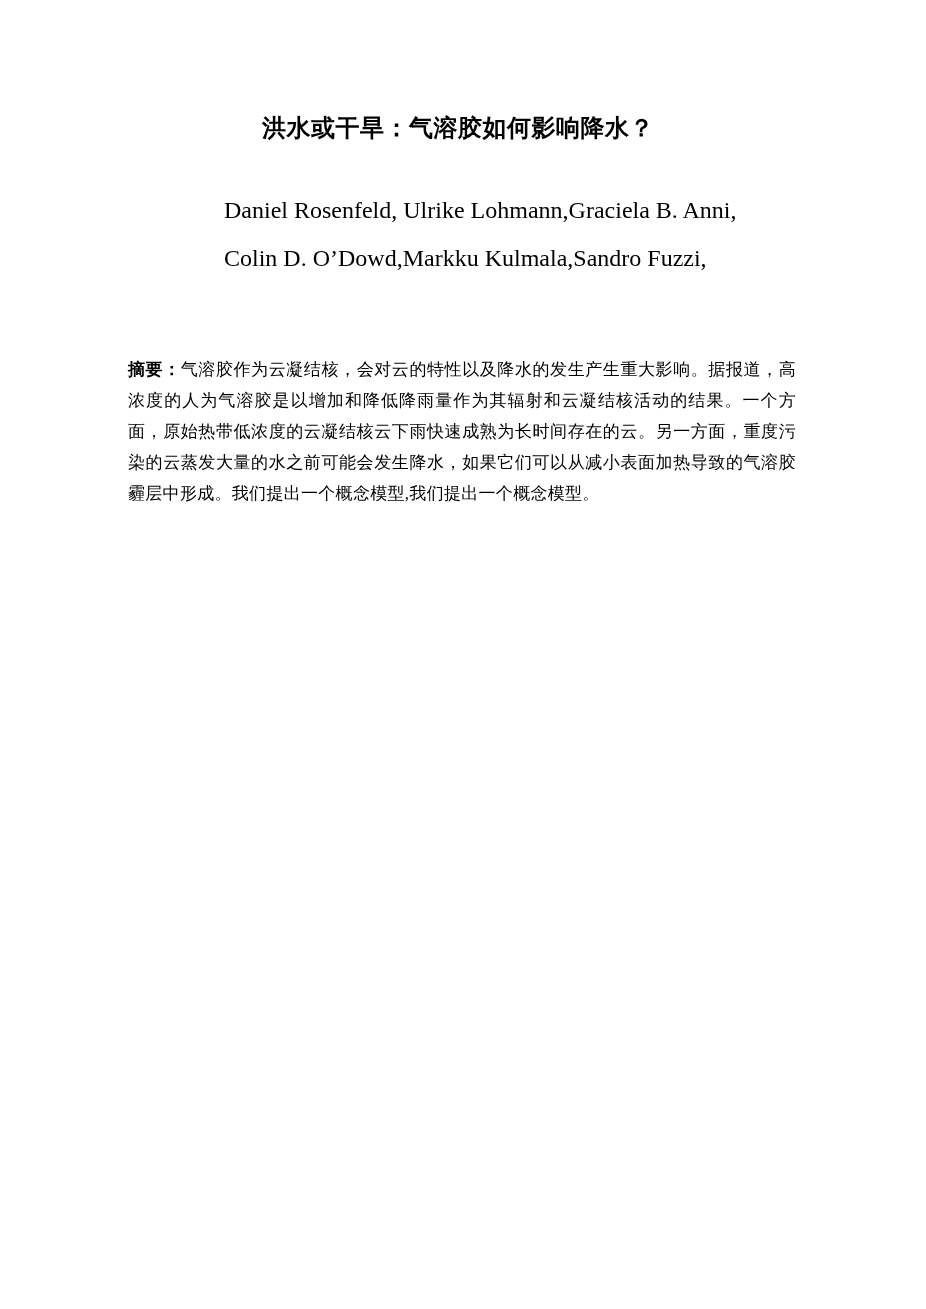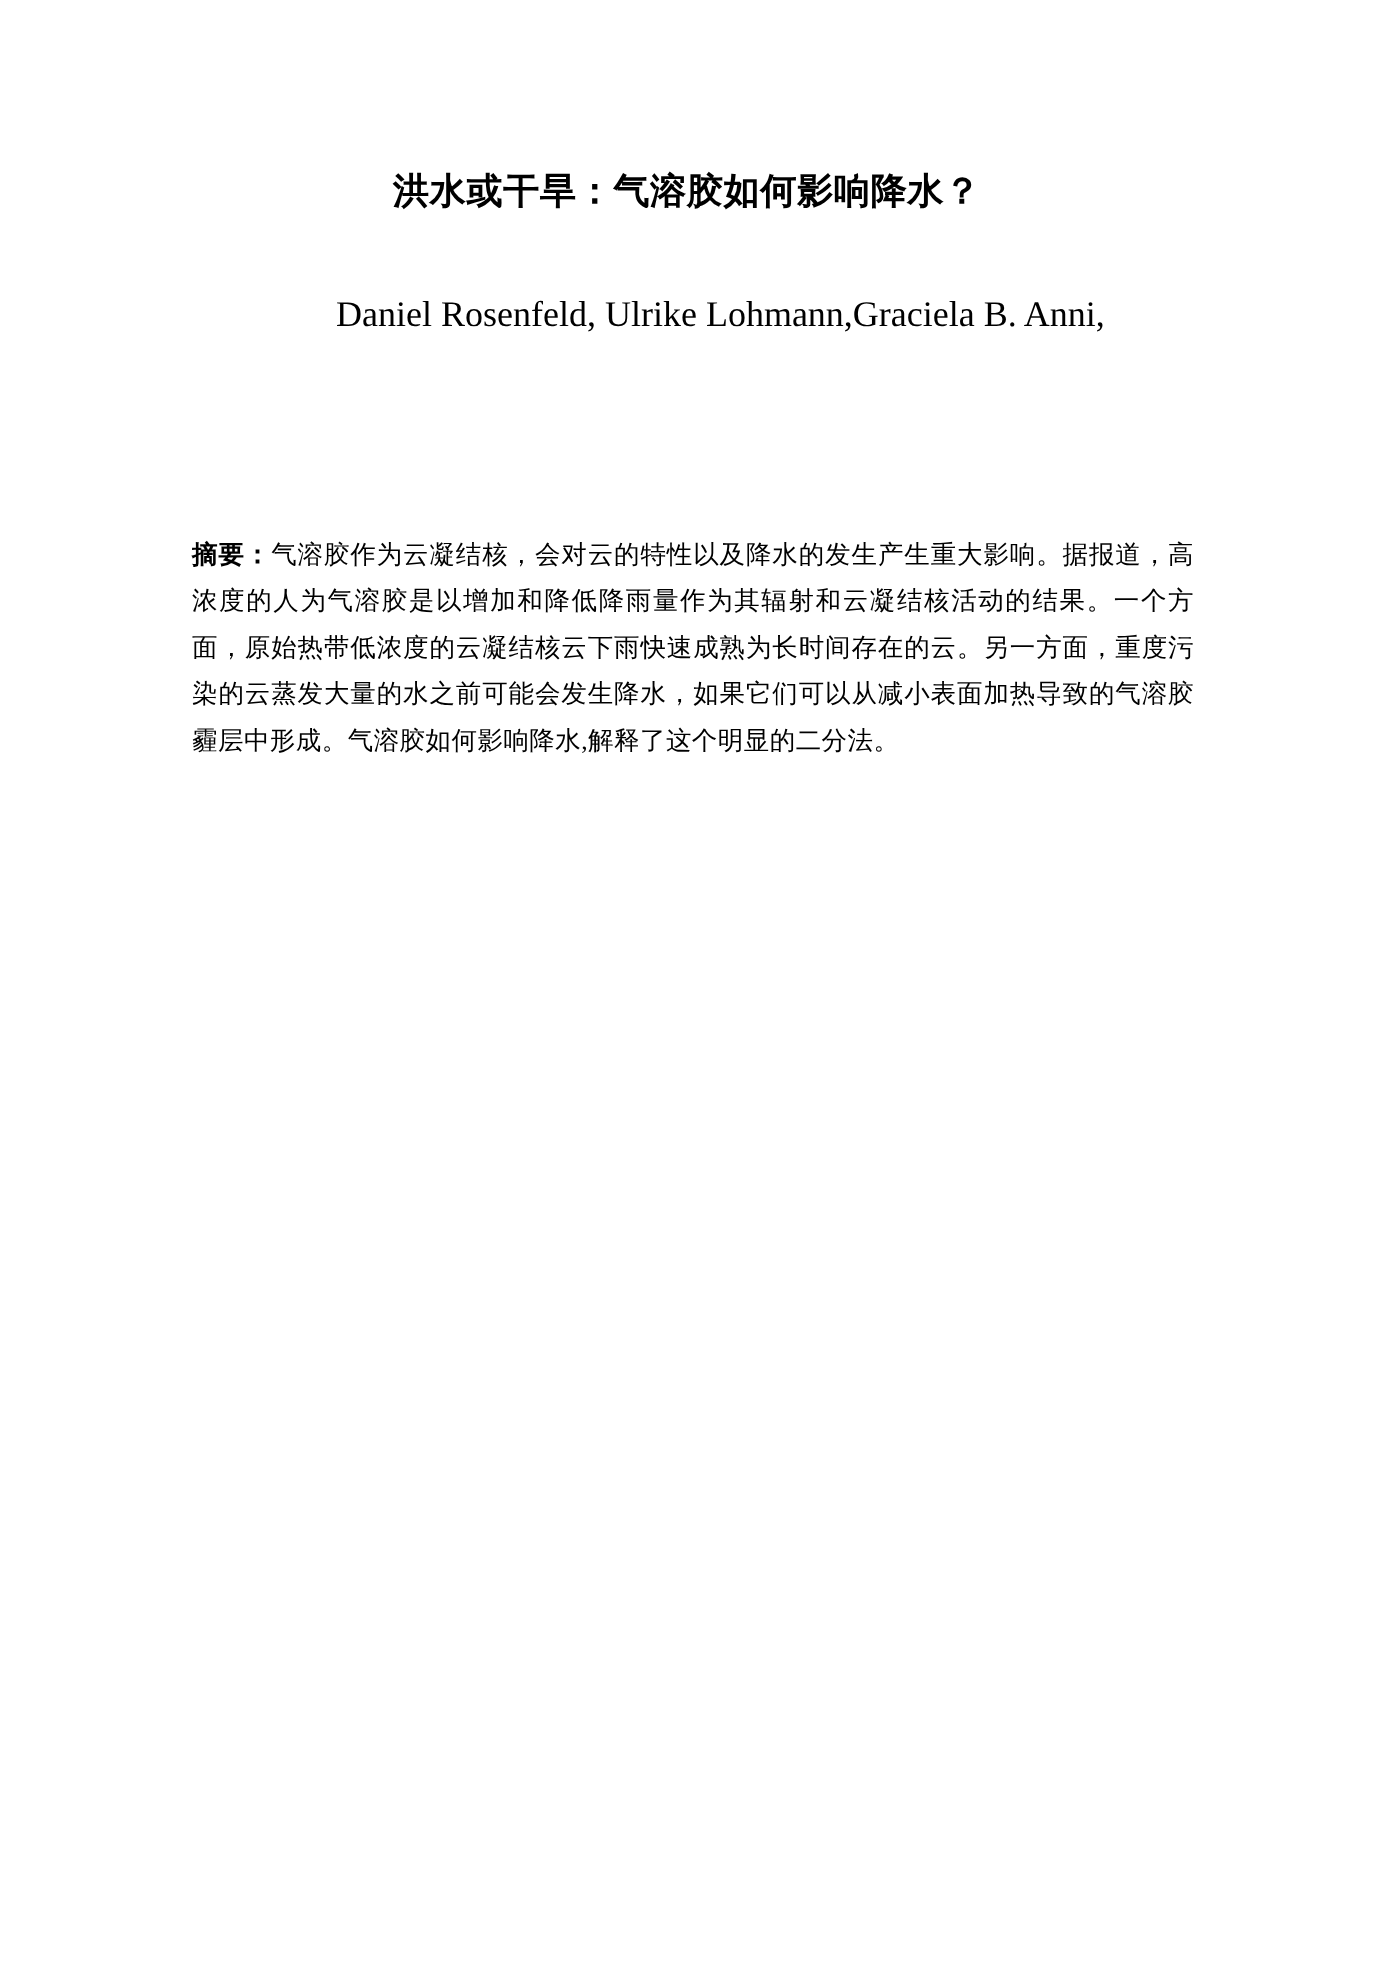"Colin D. O’Dowd,Markku Kulmala,Sandro" p.author-line { html: none -> <p>Colin D. O’Dowd,Markku Kulmala,Sandro Fuzzi,</p> }
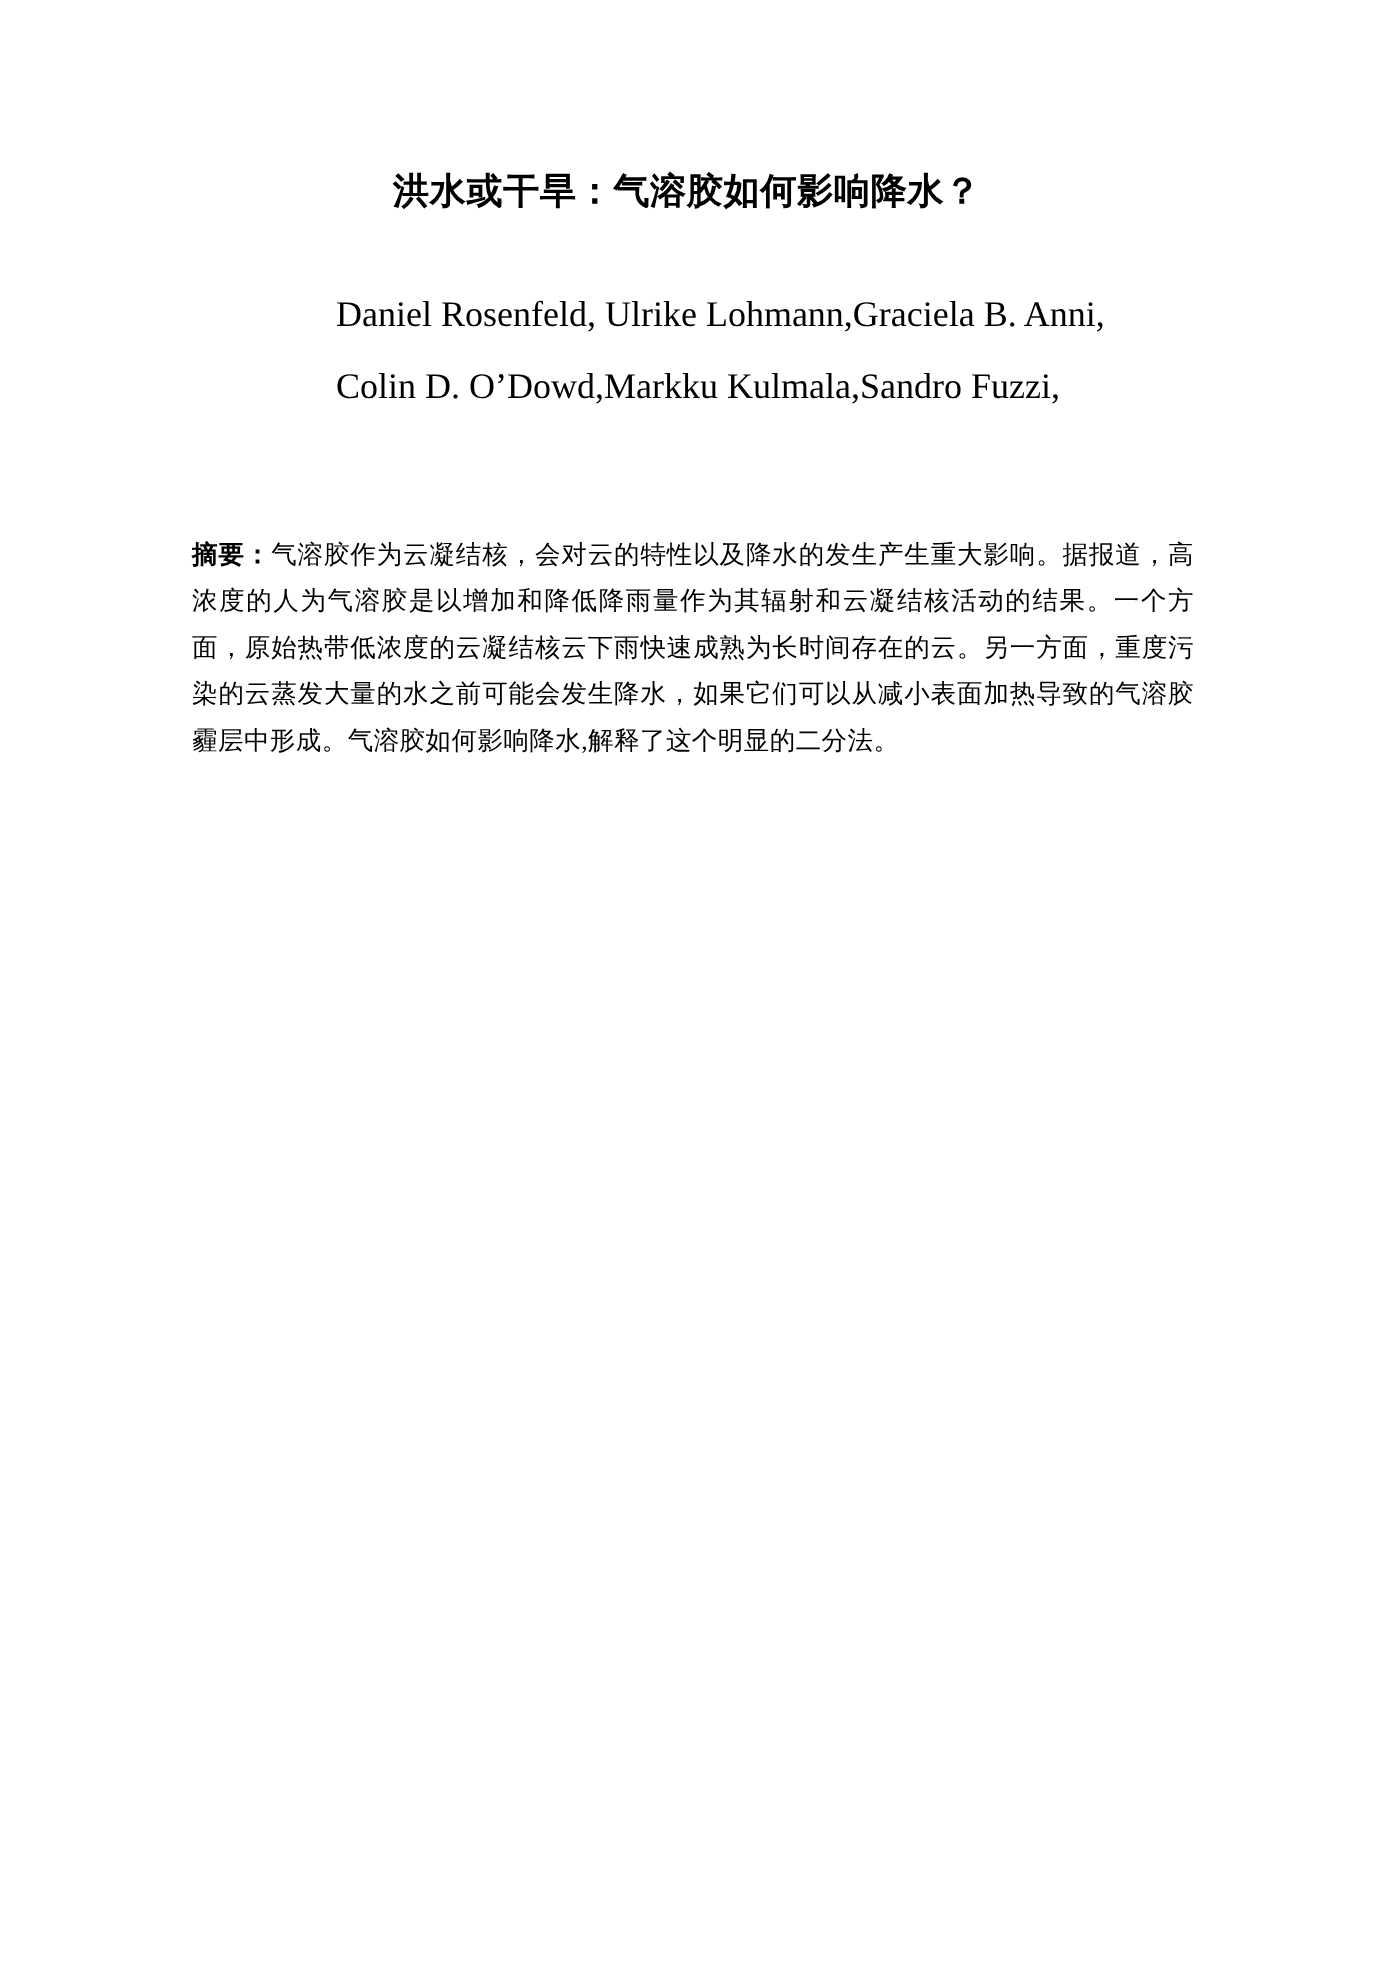"气溶胶作为云凝结核，会对云的特性以及降水的发生产生重大影响。据报道，高浓度的人为" span { text: 气溶胶如何影响降水,解释了这个明显的二分法 -> 我们提出一个概念模型,我们提出一个概念模型 }
